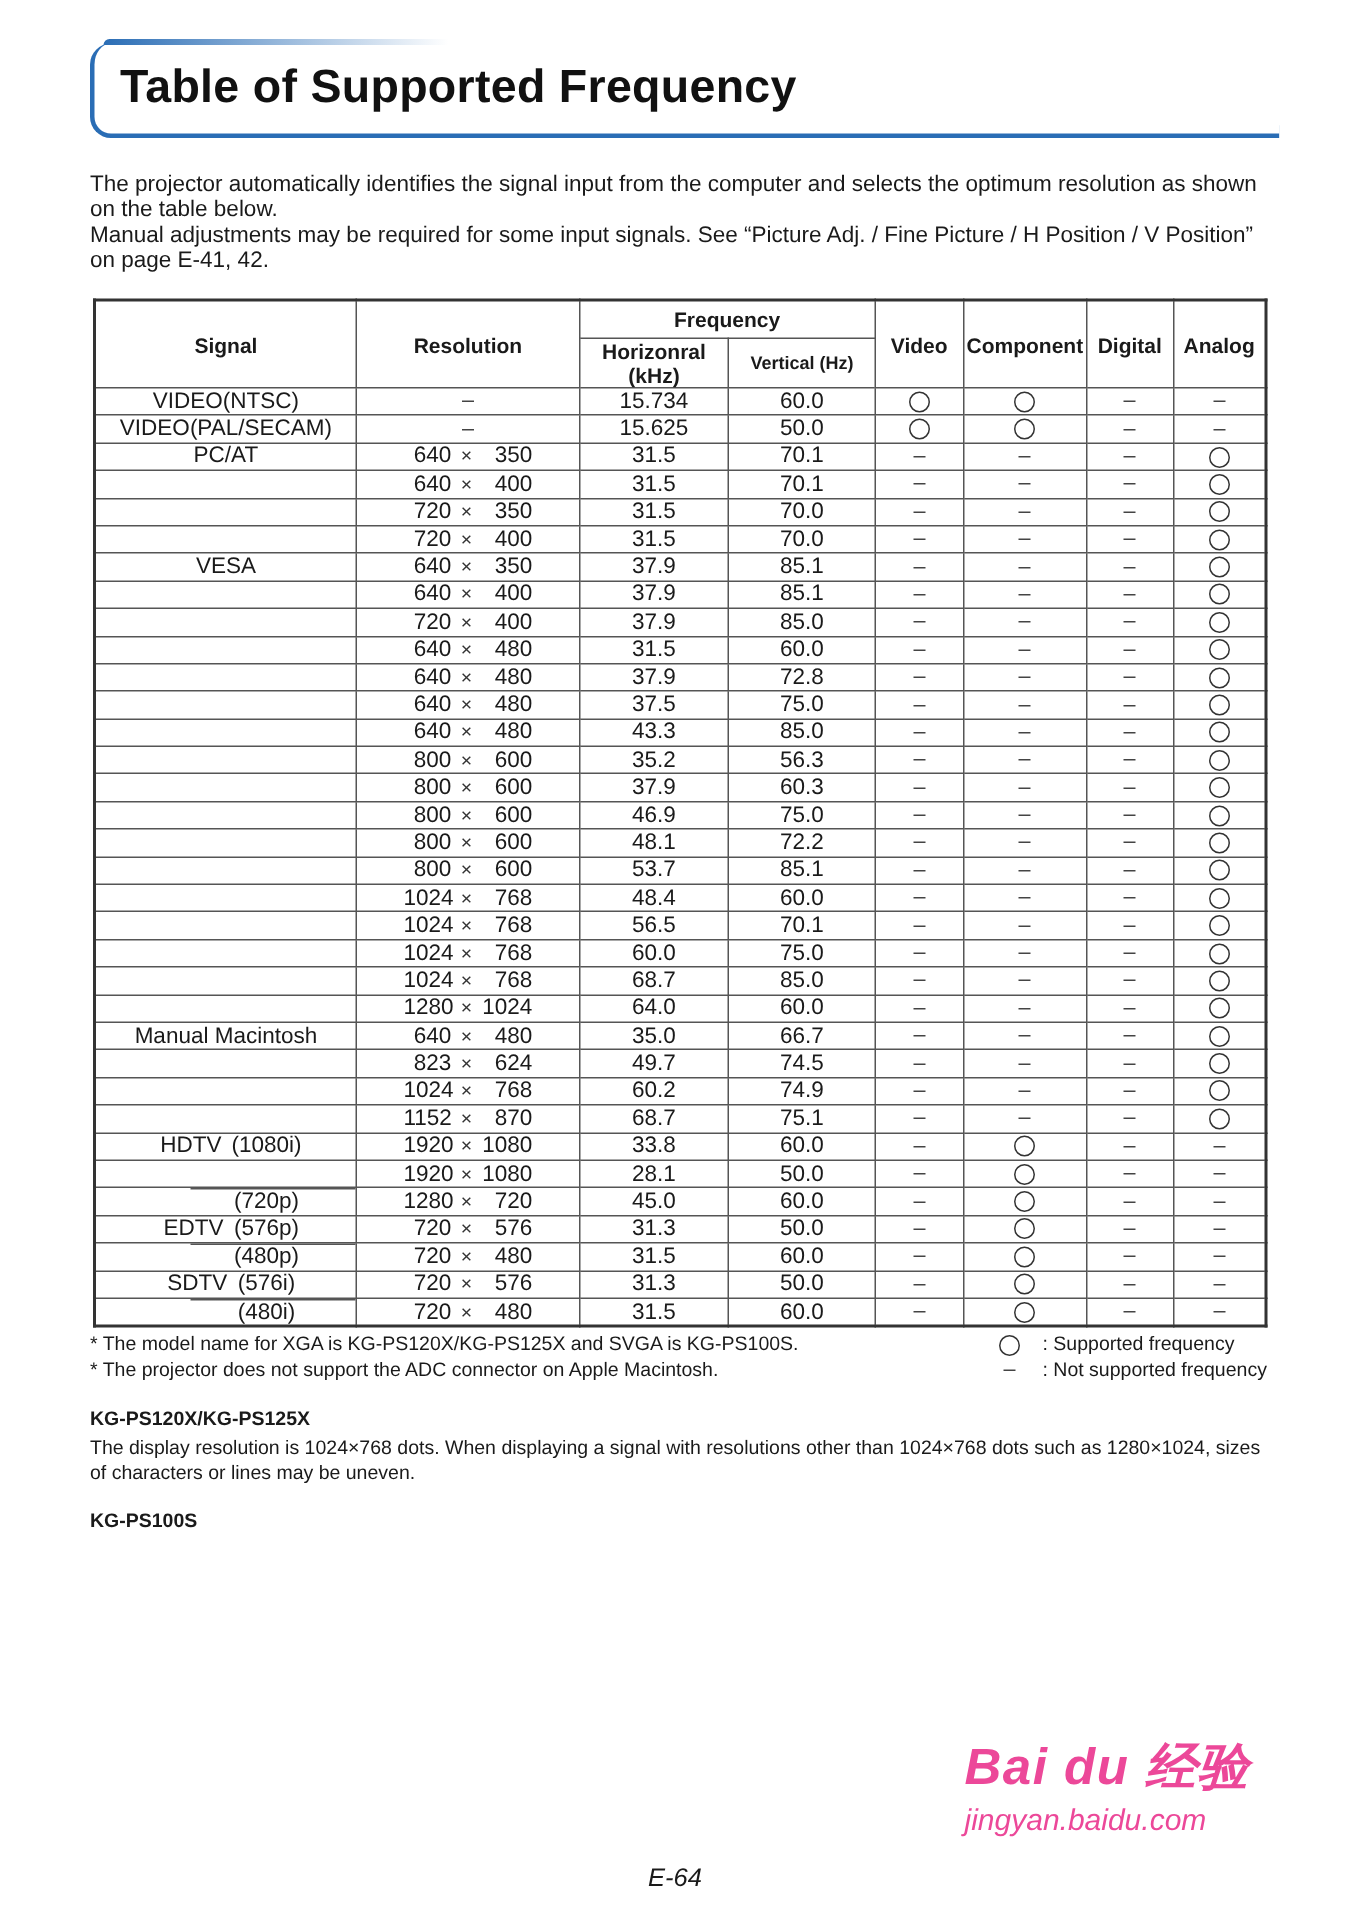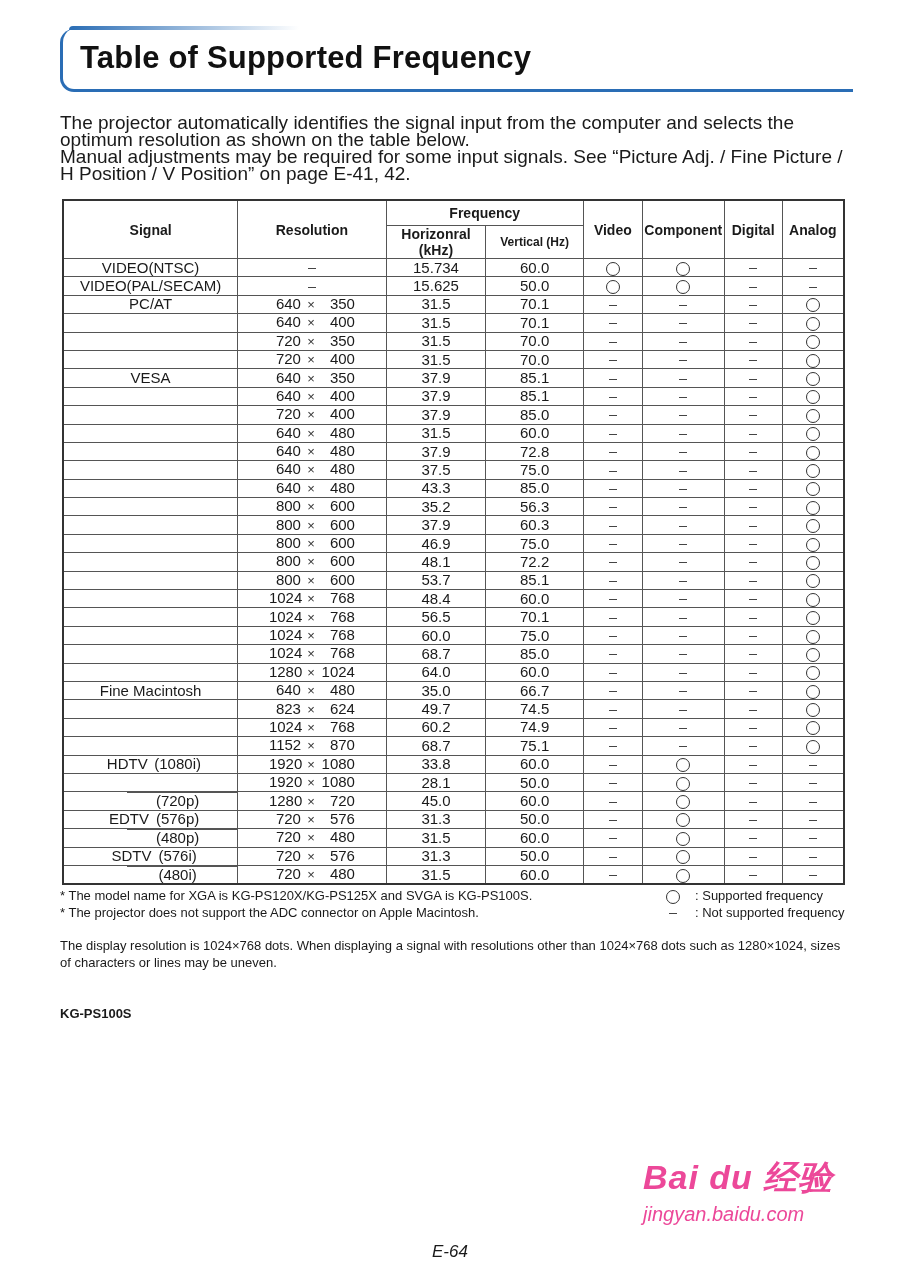"The projector automatically identifies" .intro { font-size: 19px -> 15px }
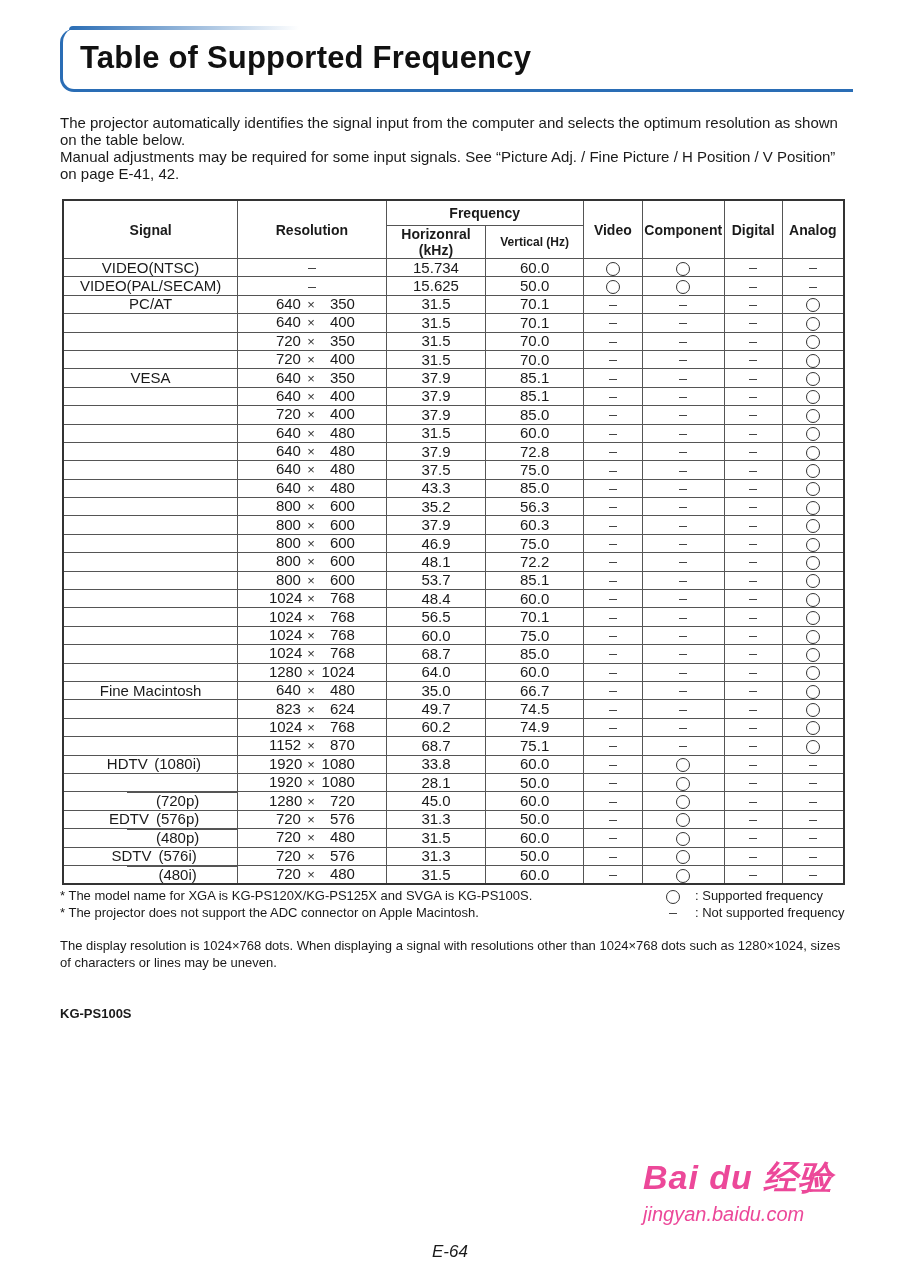"Fine Macintosh" span { text: Fine -> Manual }
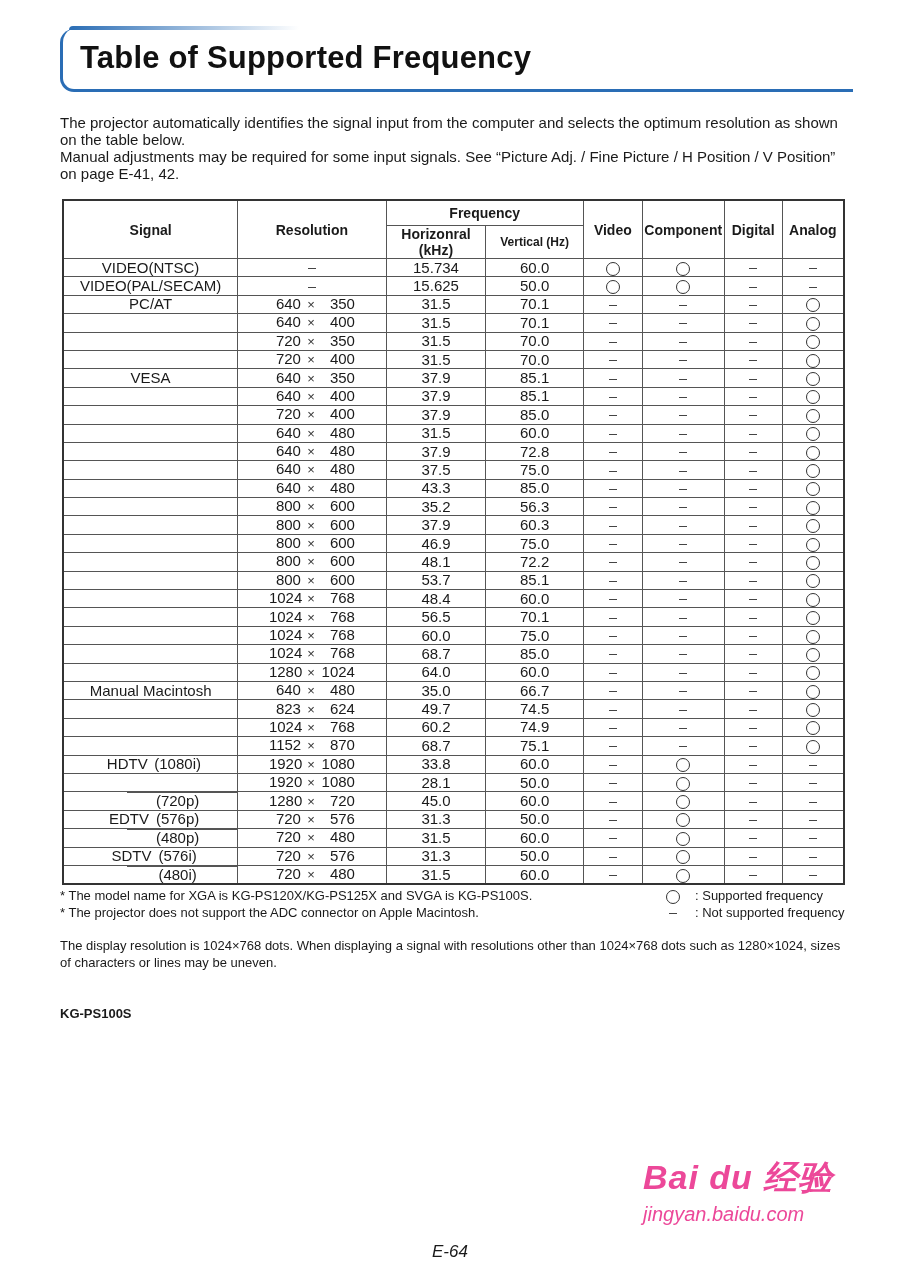"KG-PS120X/KG-PS125X" h4 { html: none -> <h4>KG-PS120X/KG-PS125X</h4> }
